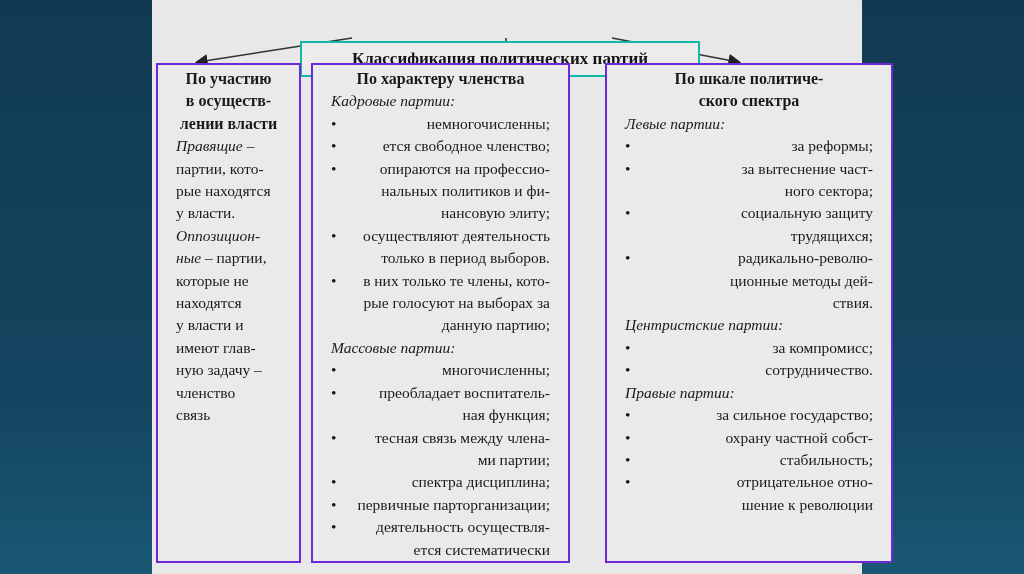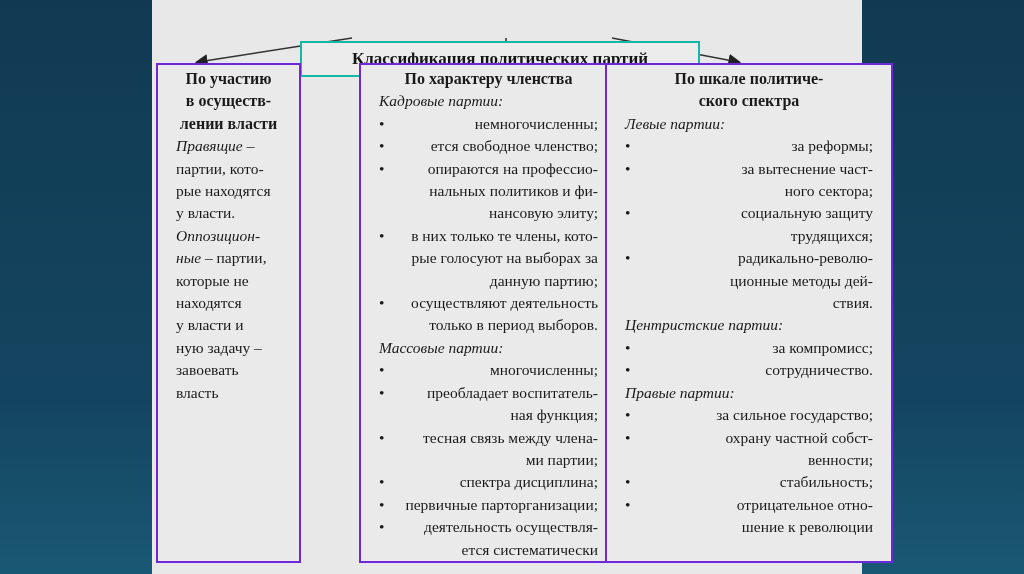"По характеру членства" .col-mid { margin-left: 48px -> none }
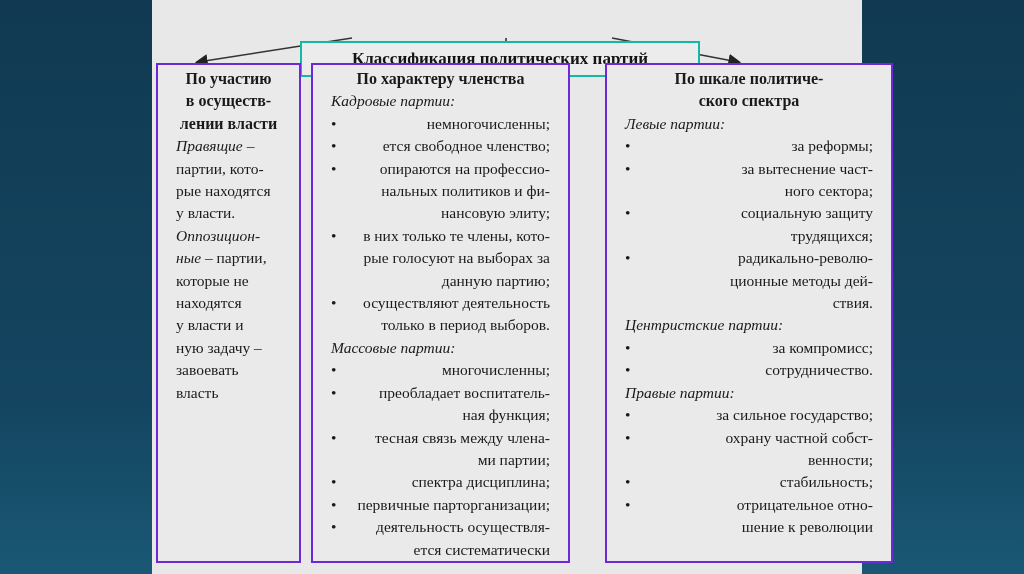"в них только те члены," div.bul { order: before "осуществляют деятельность" -> after "осуществляют деятельность" }
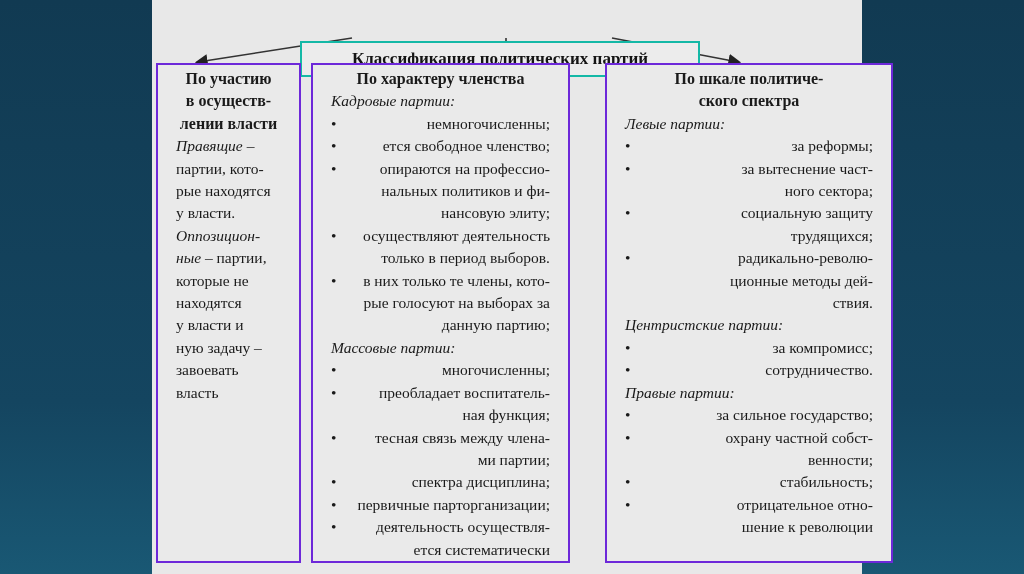"имеют глав-" div.line { html: none -> <div>имеют глав-</div> }
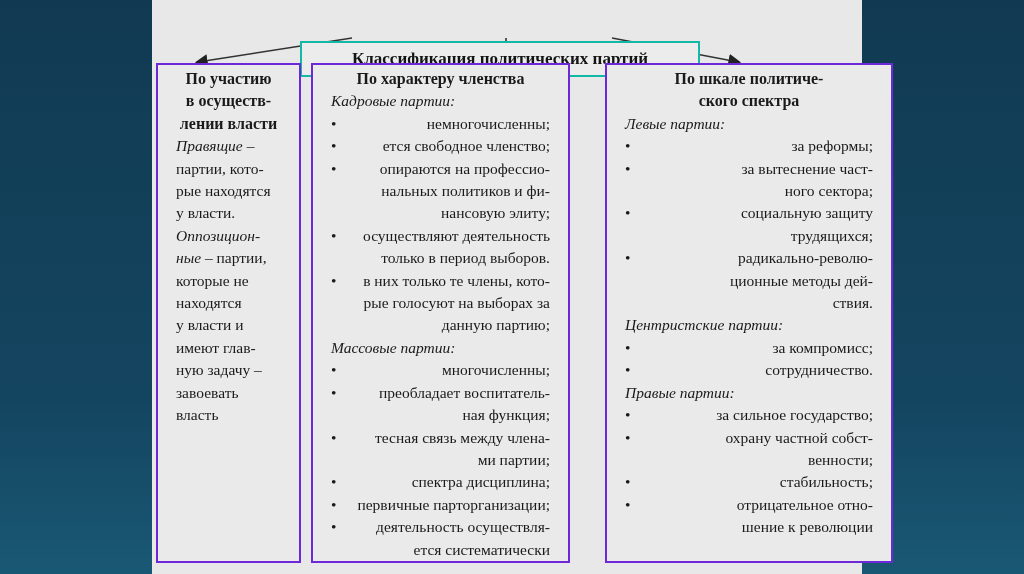"завоевать" div.line { text: завоевать -> членство }
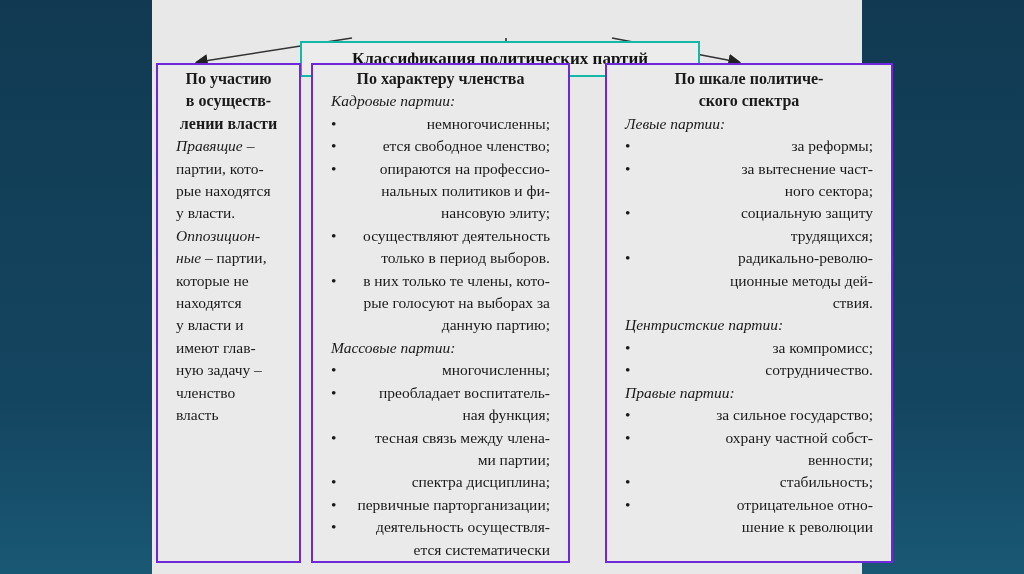"власть" div.line { text: власть -> связь }
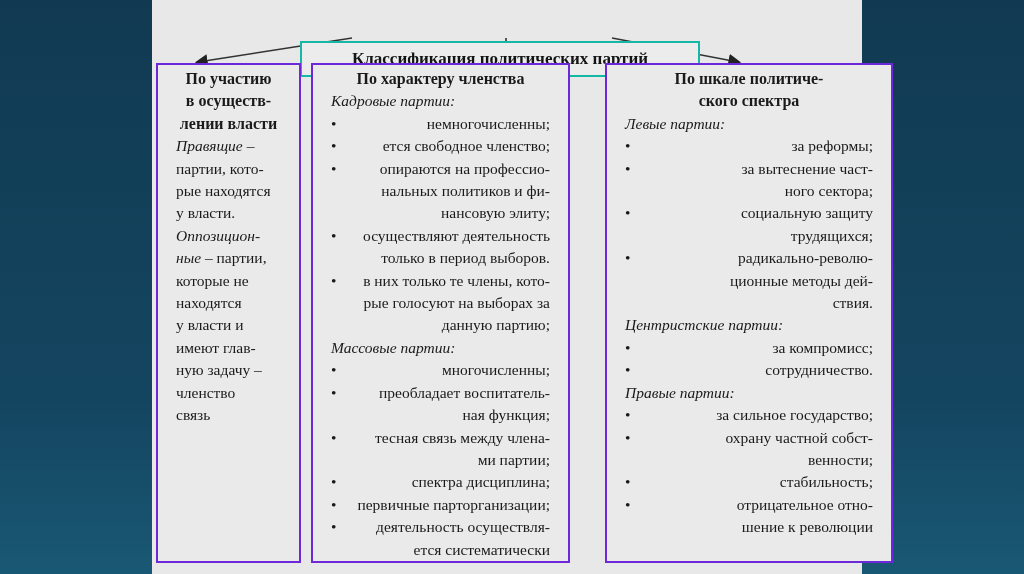"венности;" div.line { html: <div>венности;</div> -> none }
